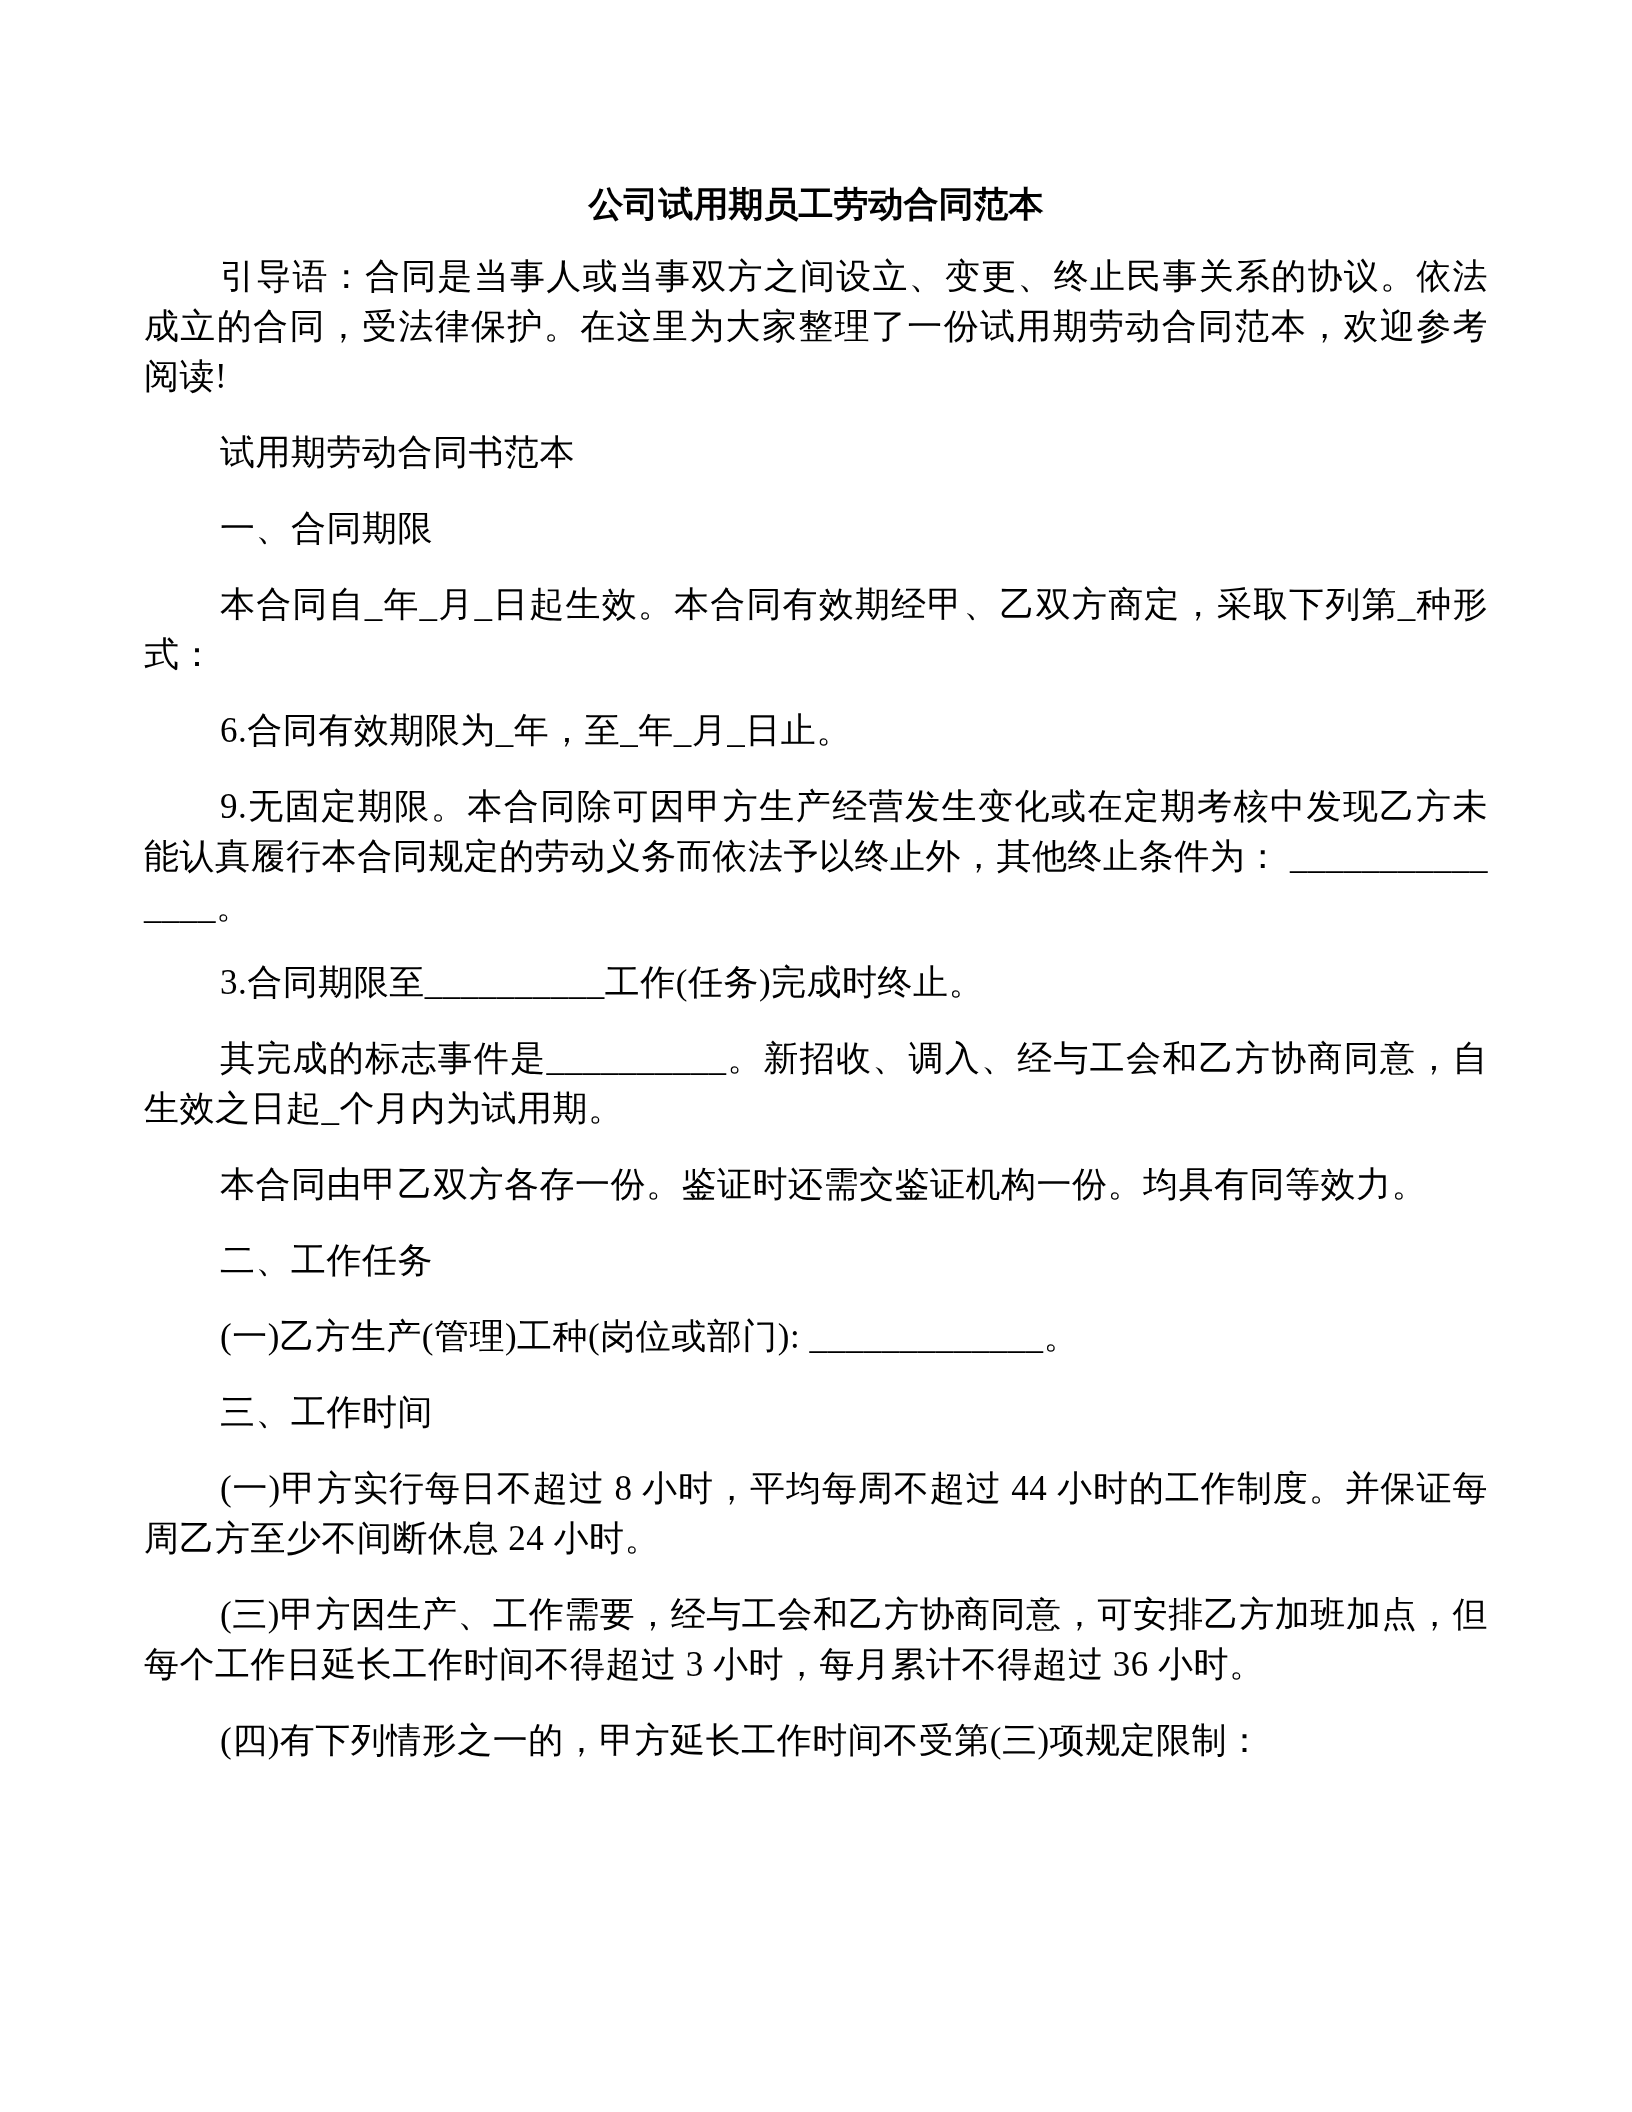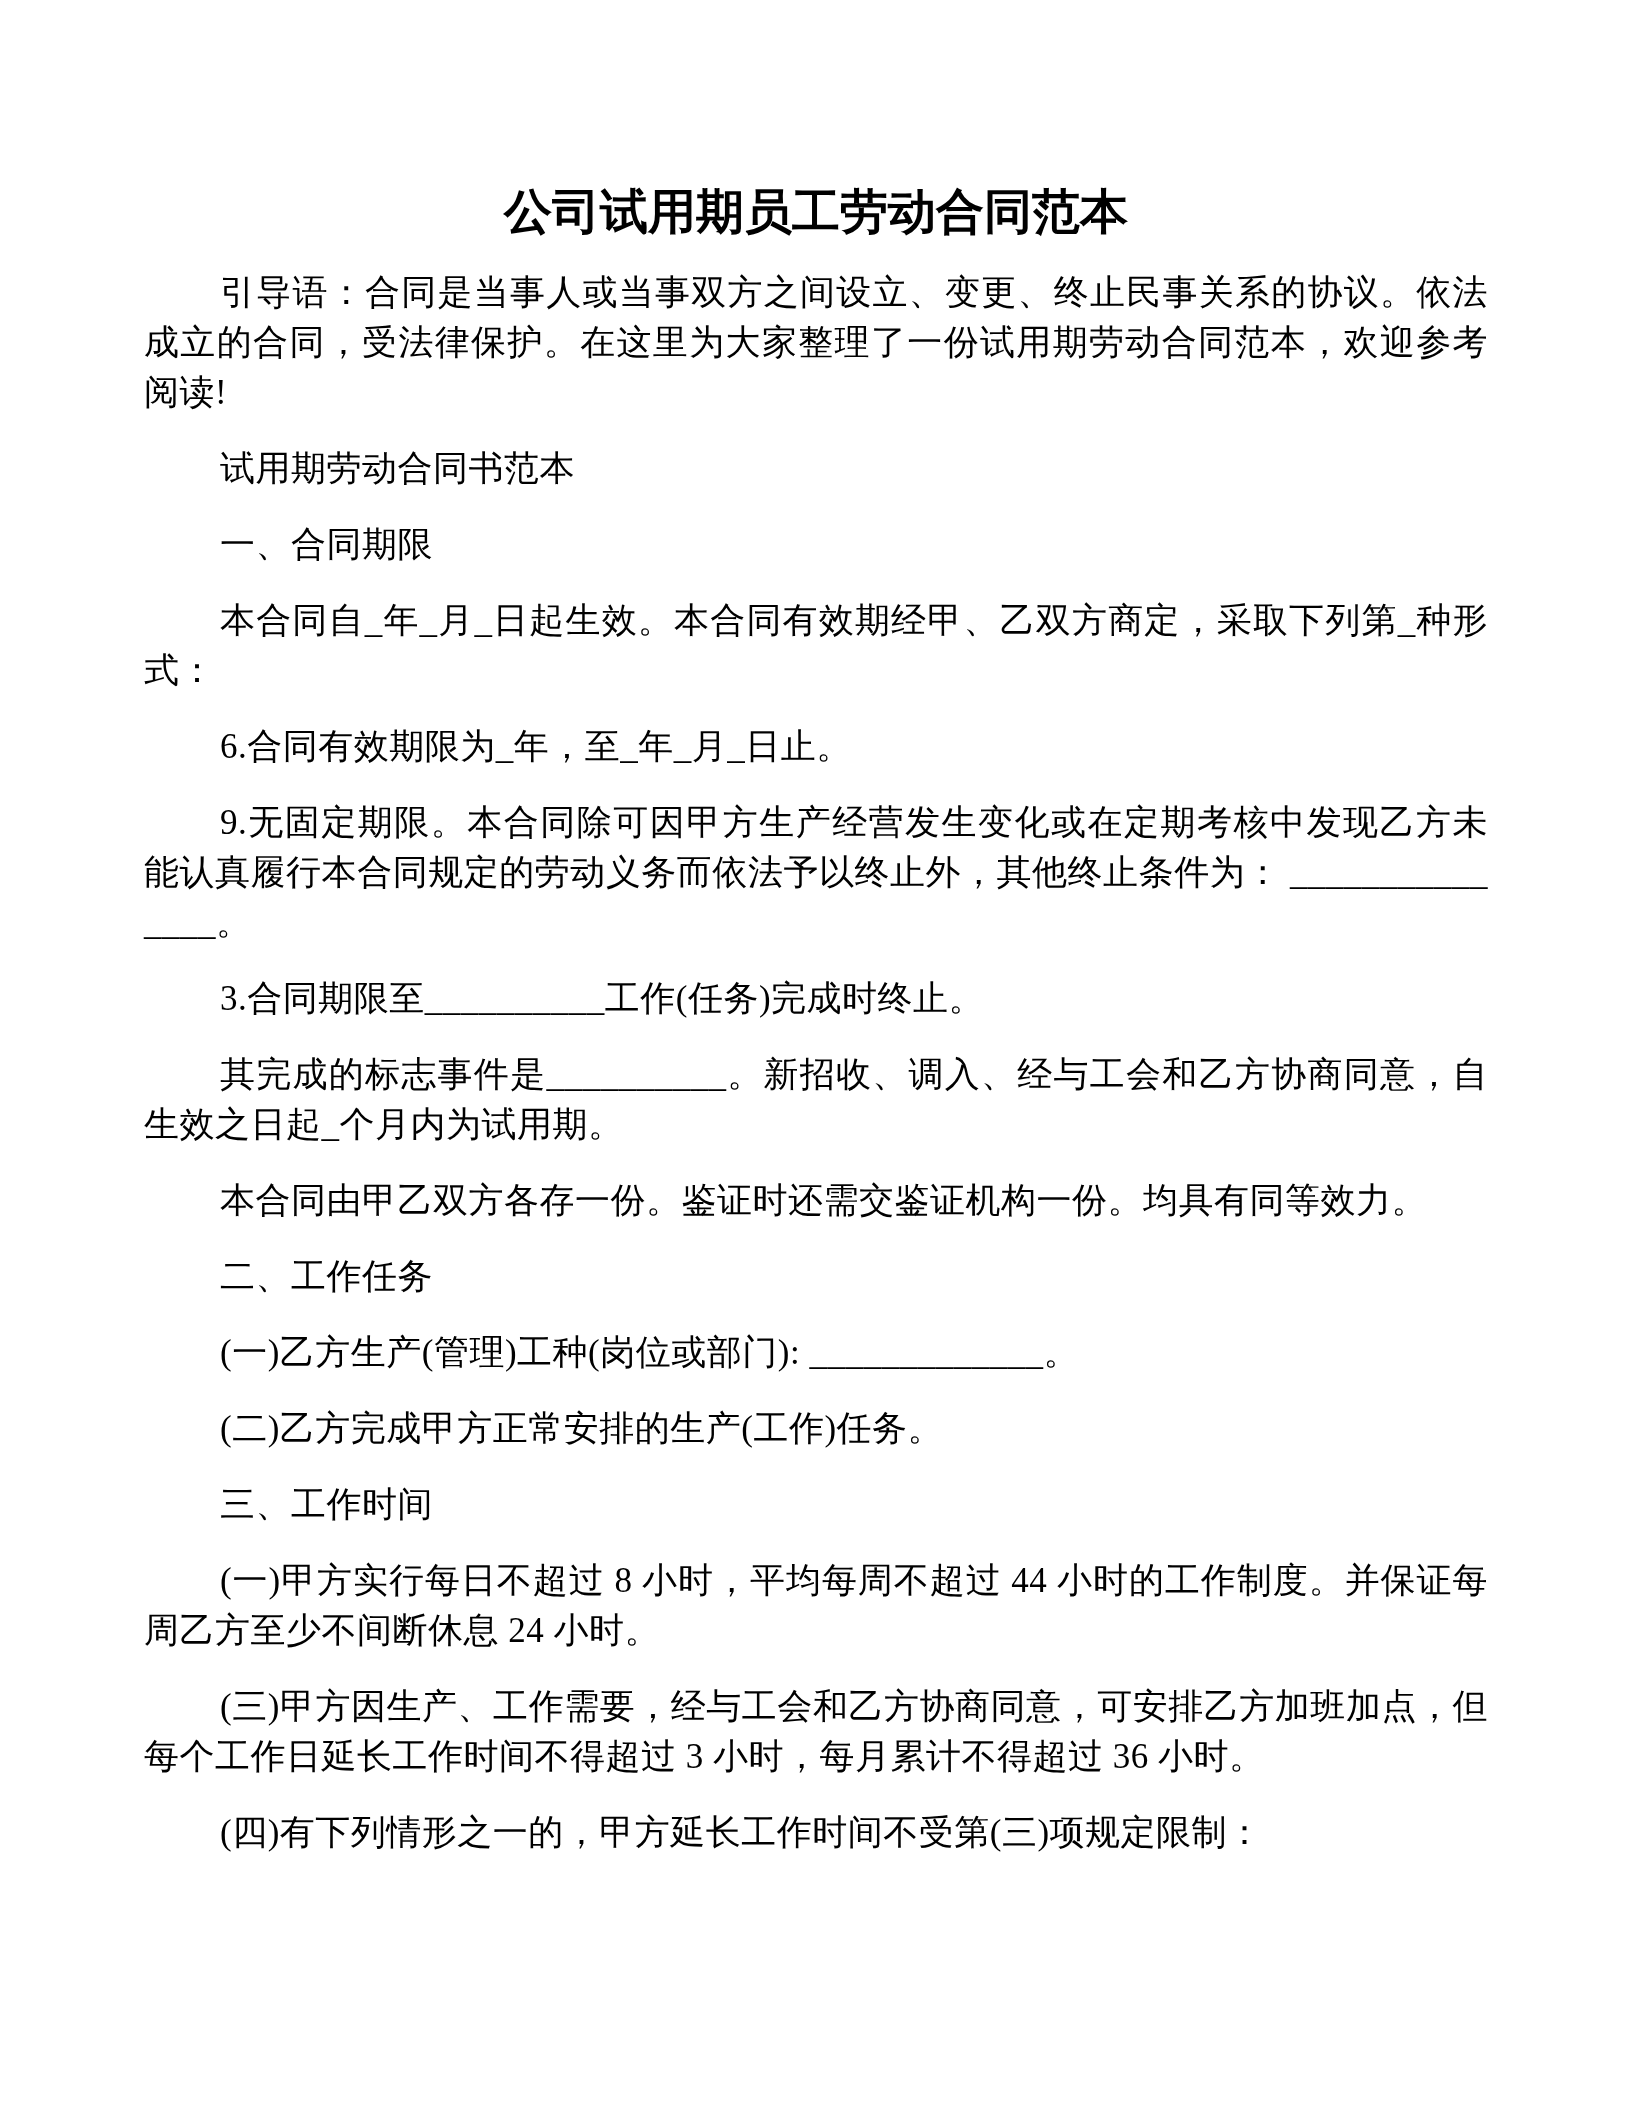"公司试用期员工劳动合同范本" .title { font-size: 48px -> 35px }
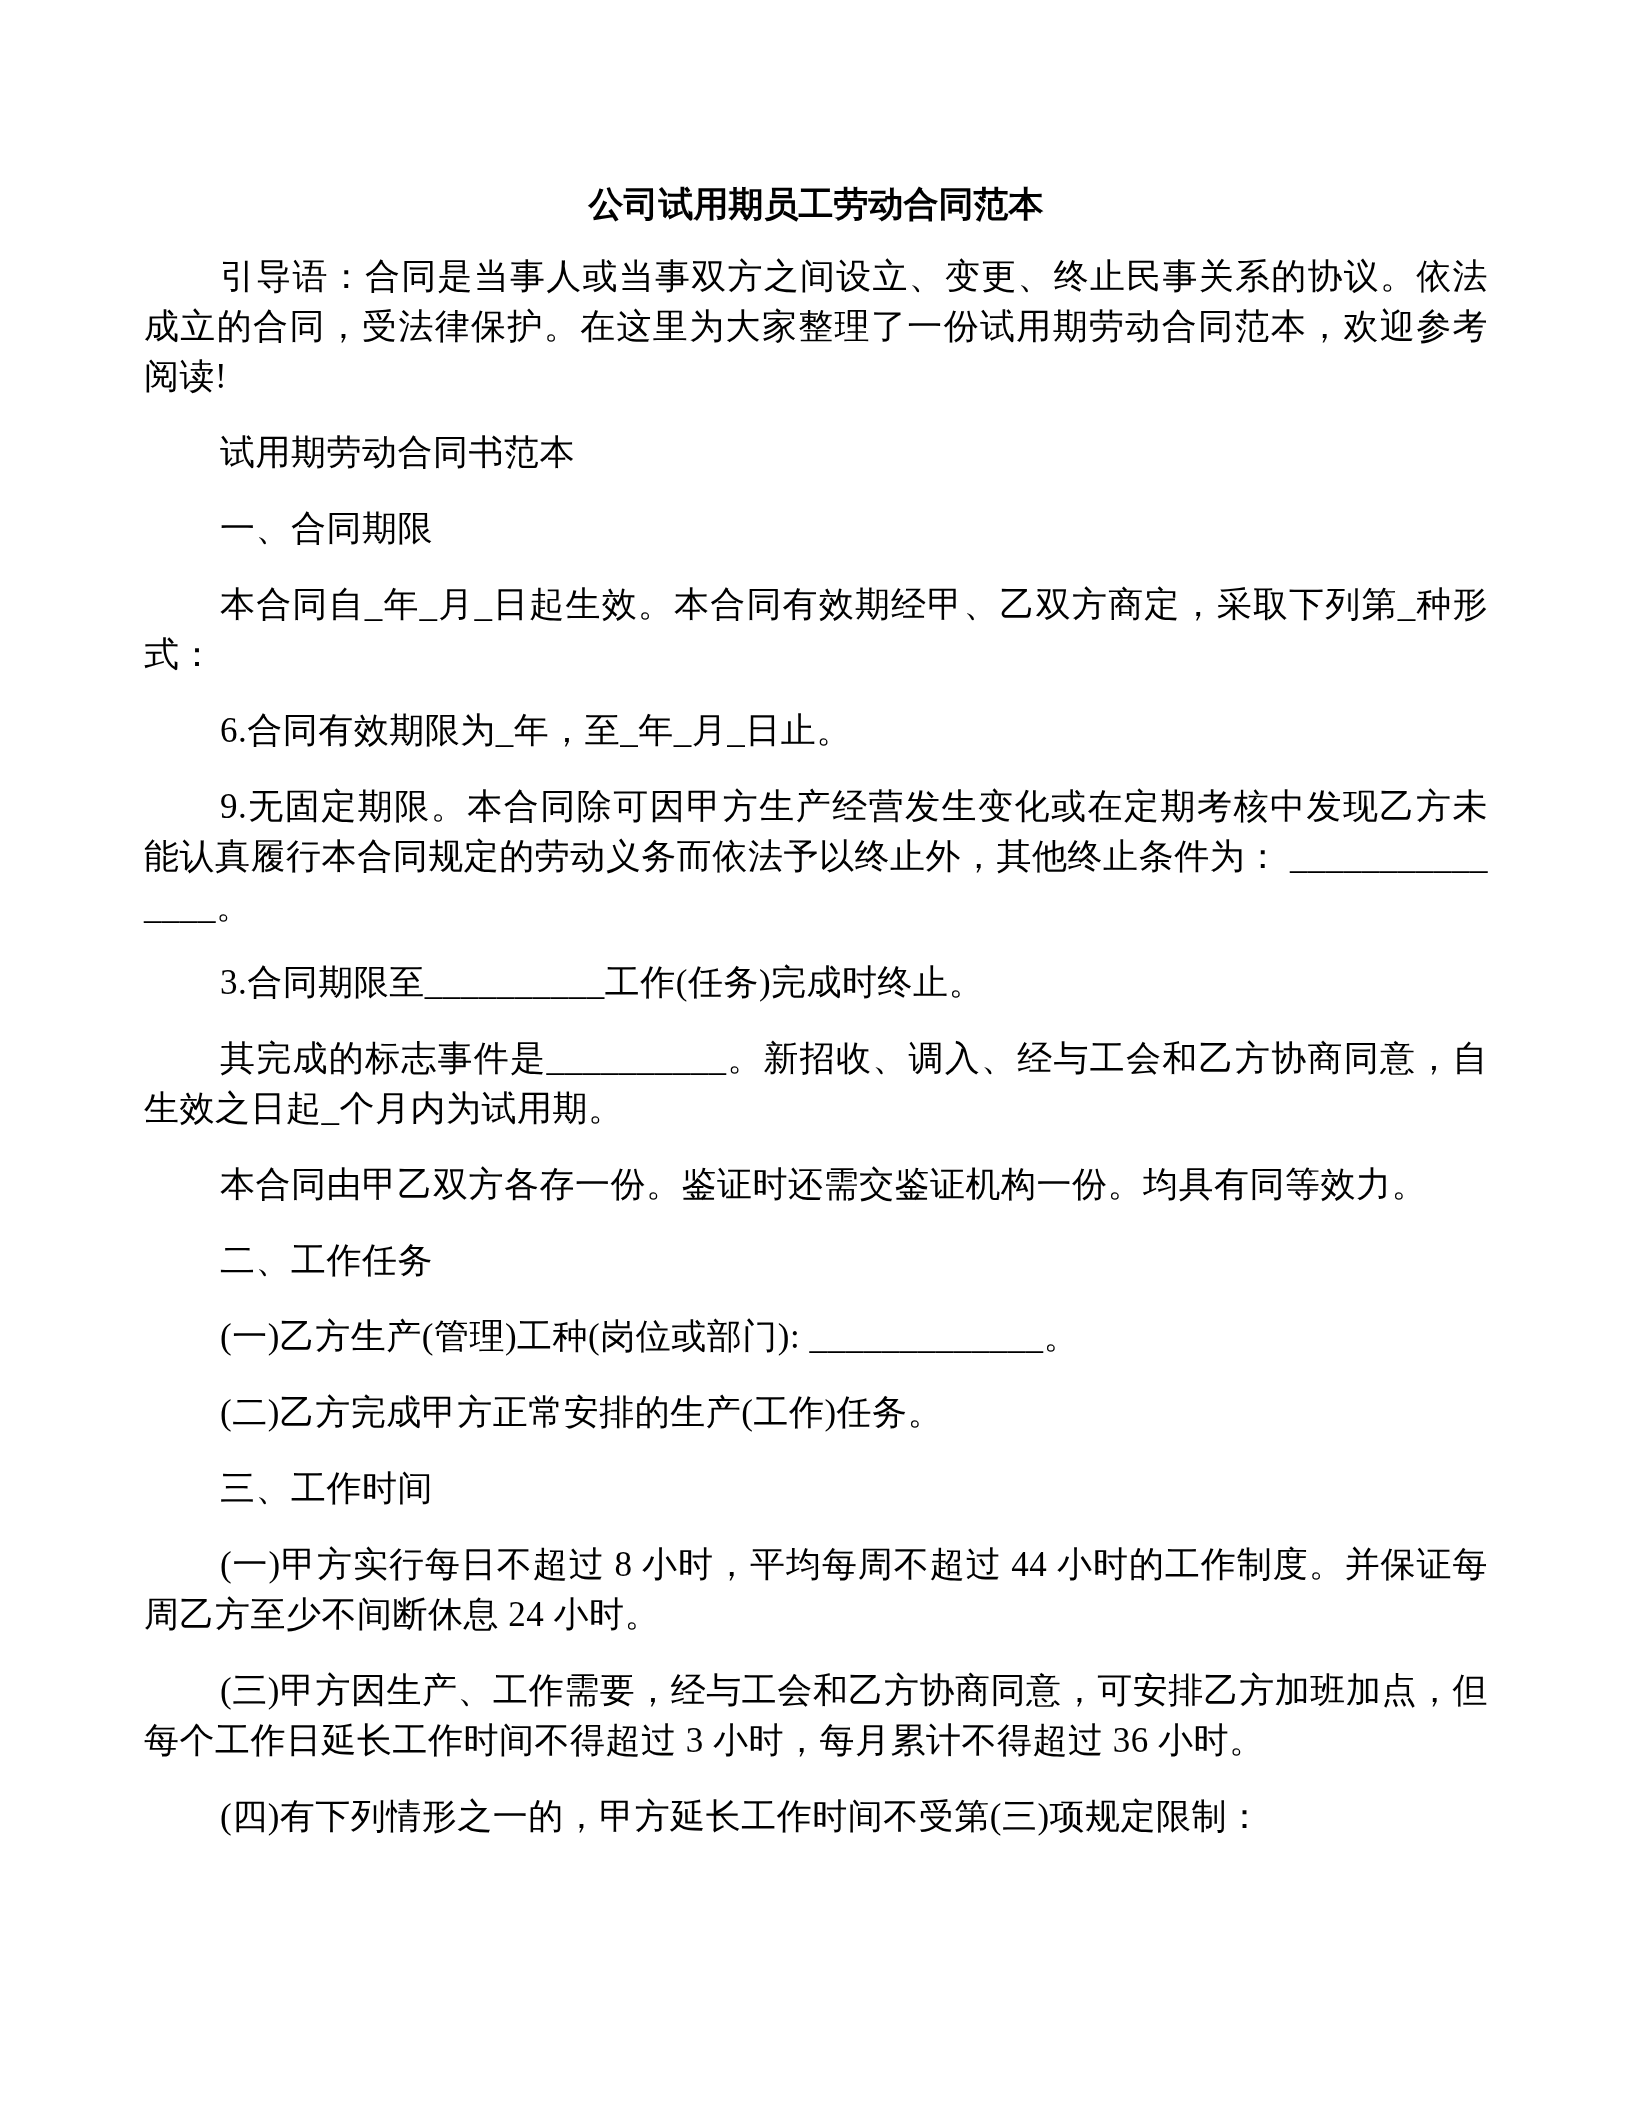"(二)乙方完成甲方正常安排的生产(工作)任务。" p.para { html: <p>(二)乙方完成甲方正常安排的生产(工作)任务。</p> -> none }
